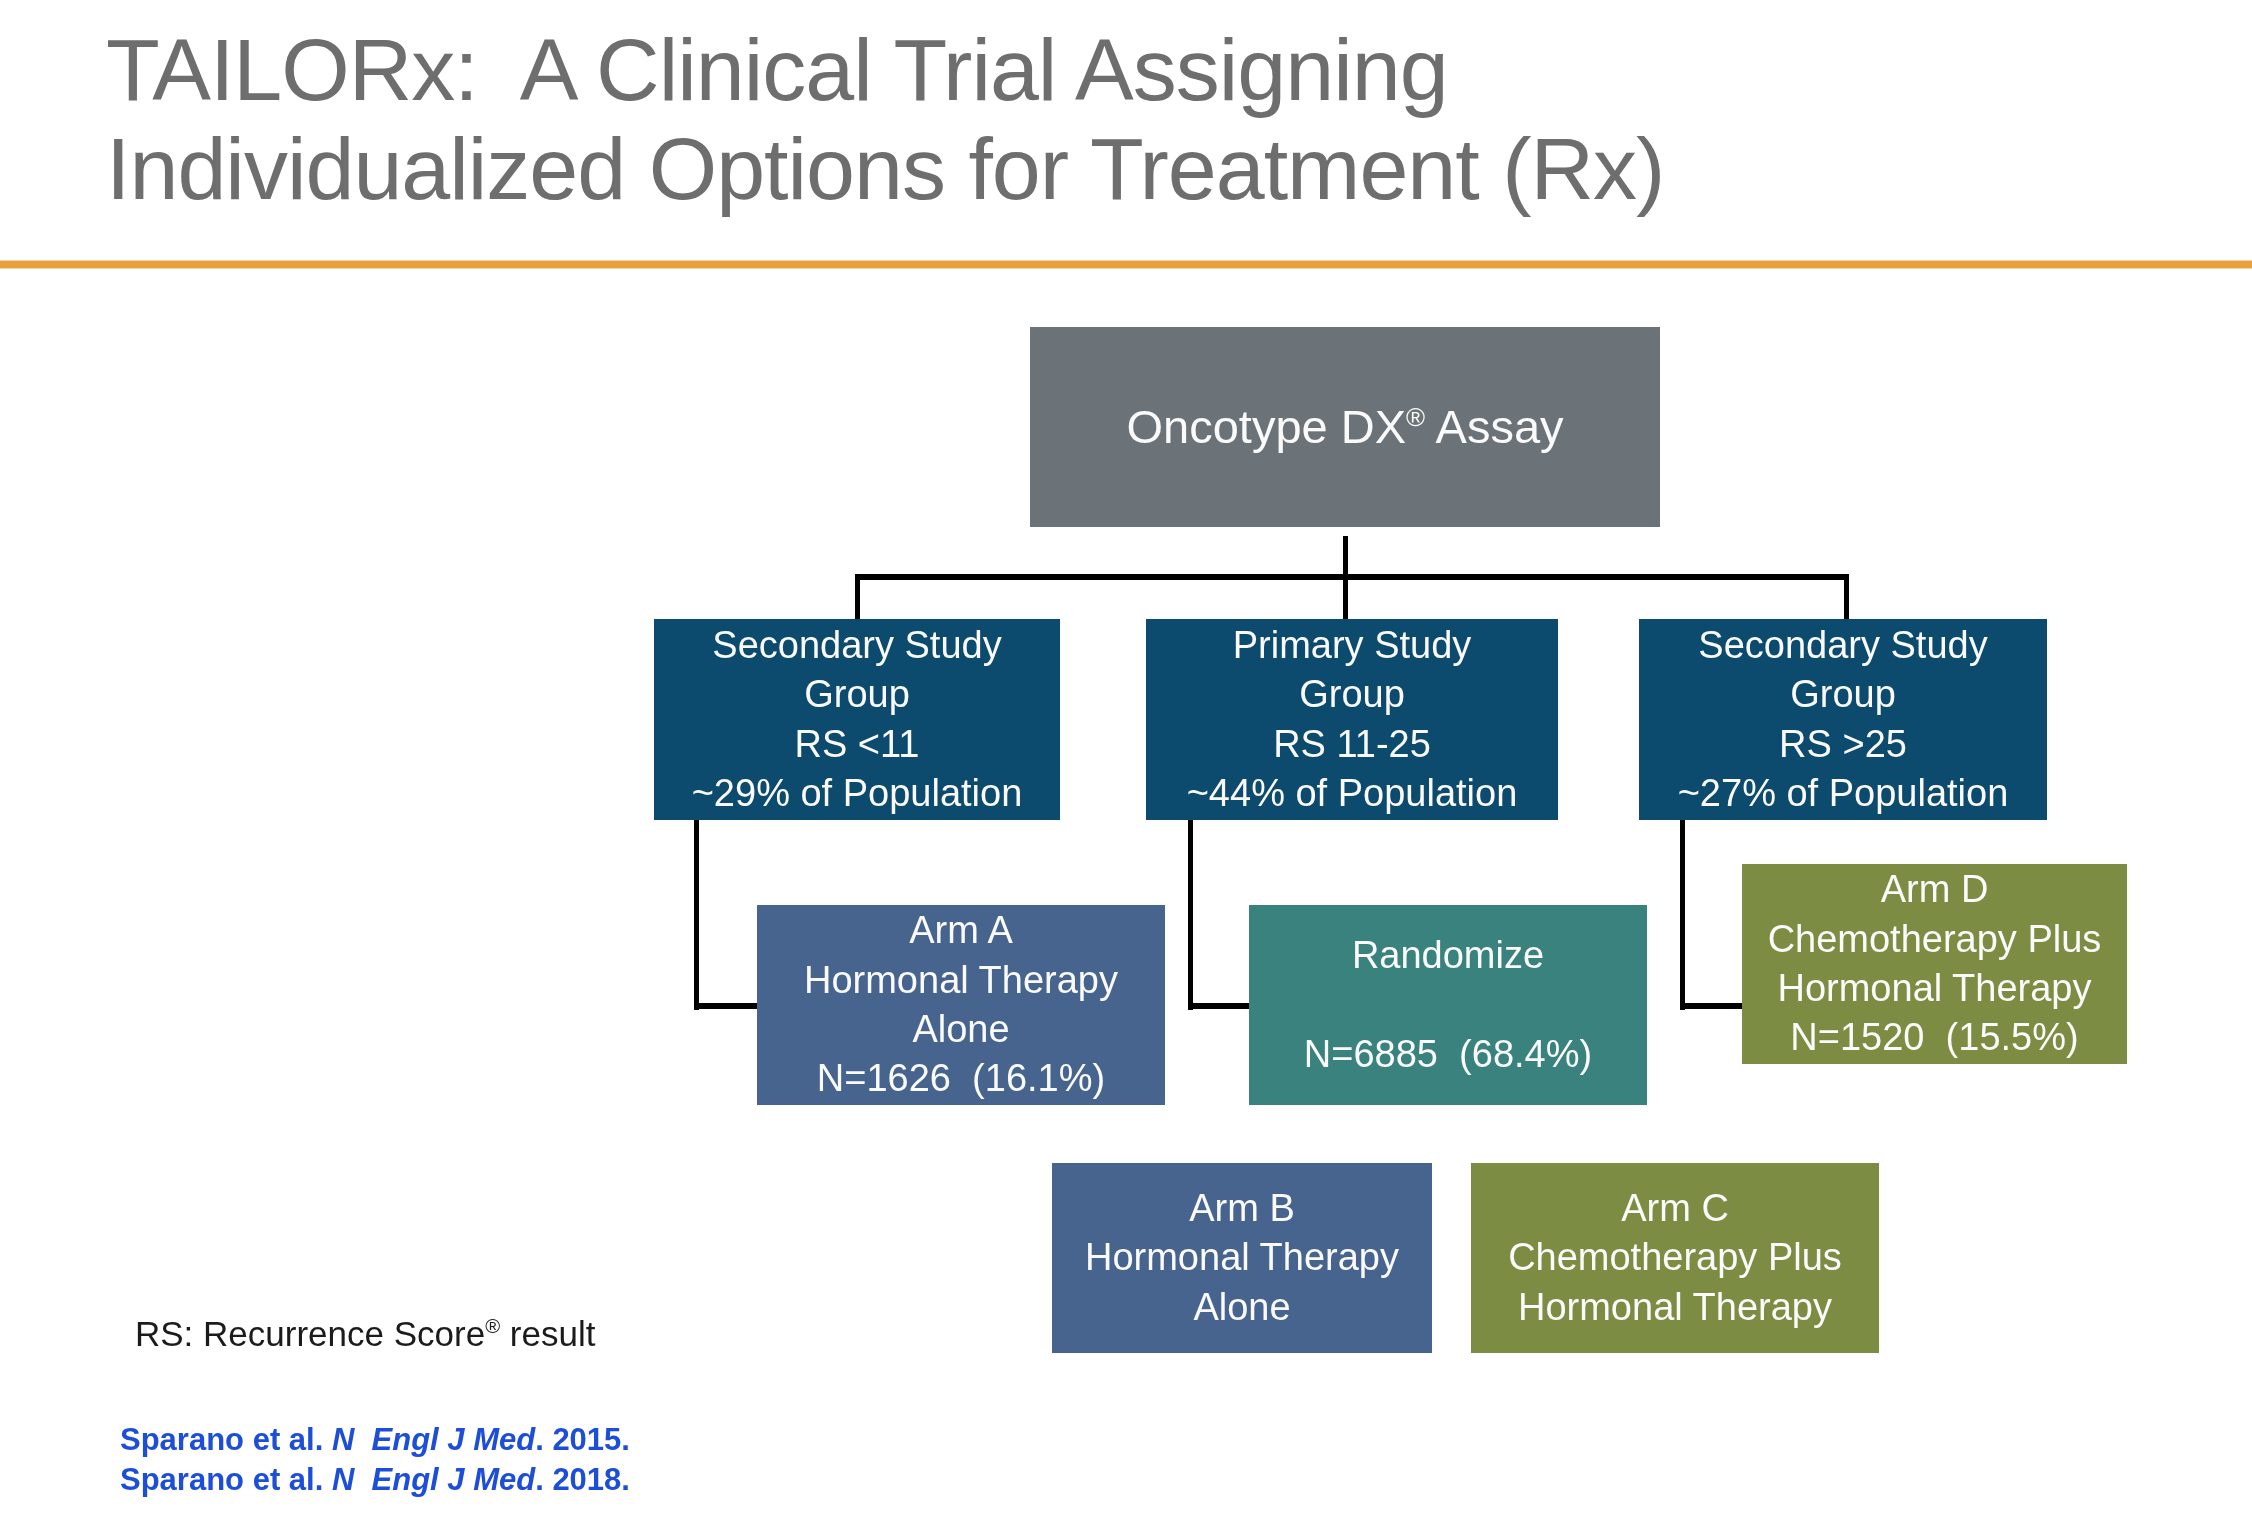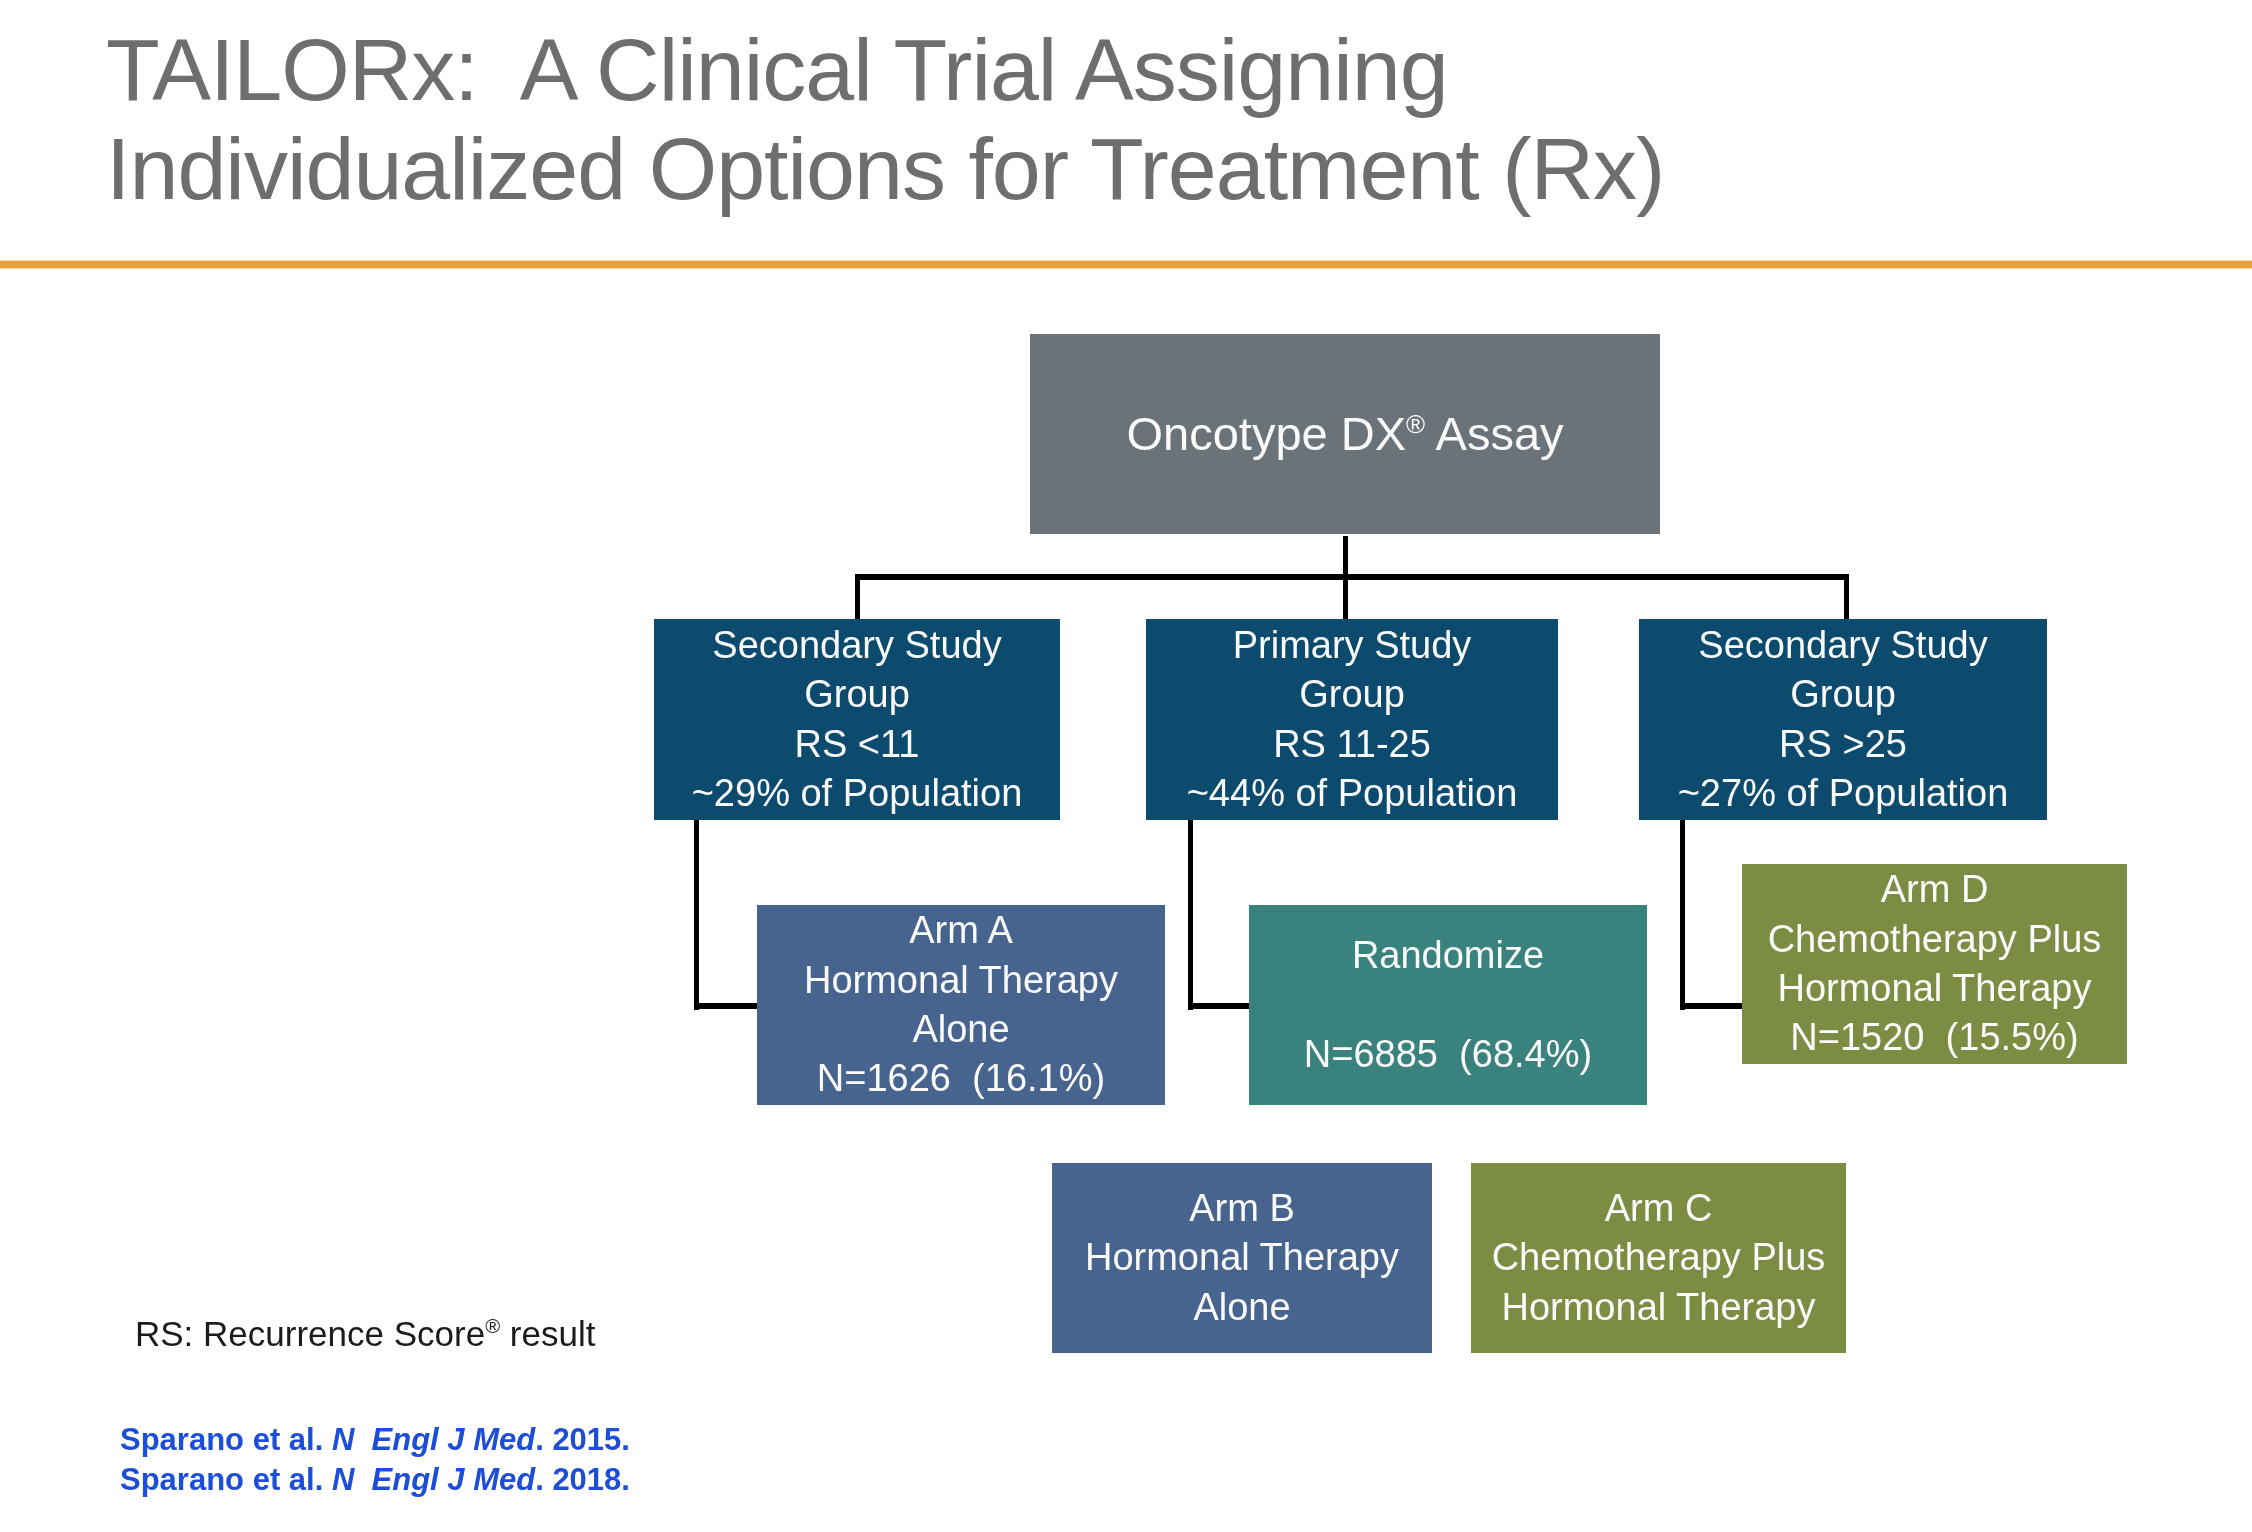"Oncotype DX® Assay" .root-box { top: 334px -> 327px }
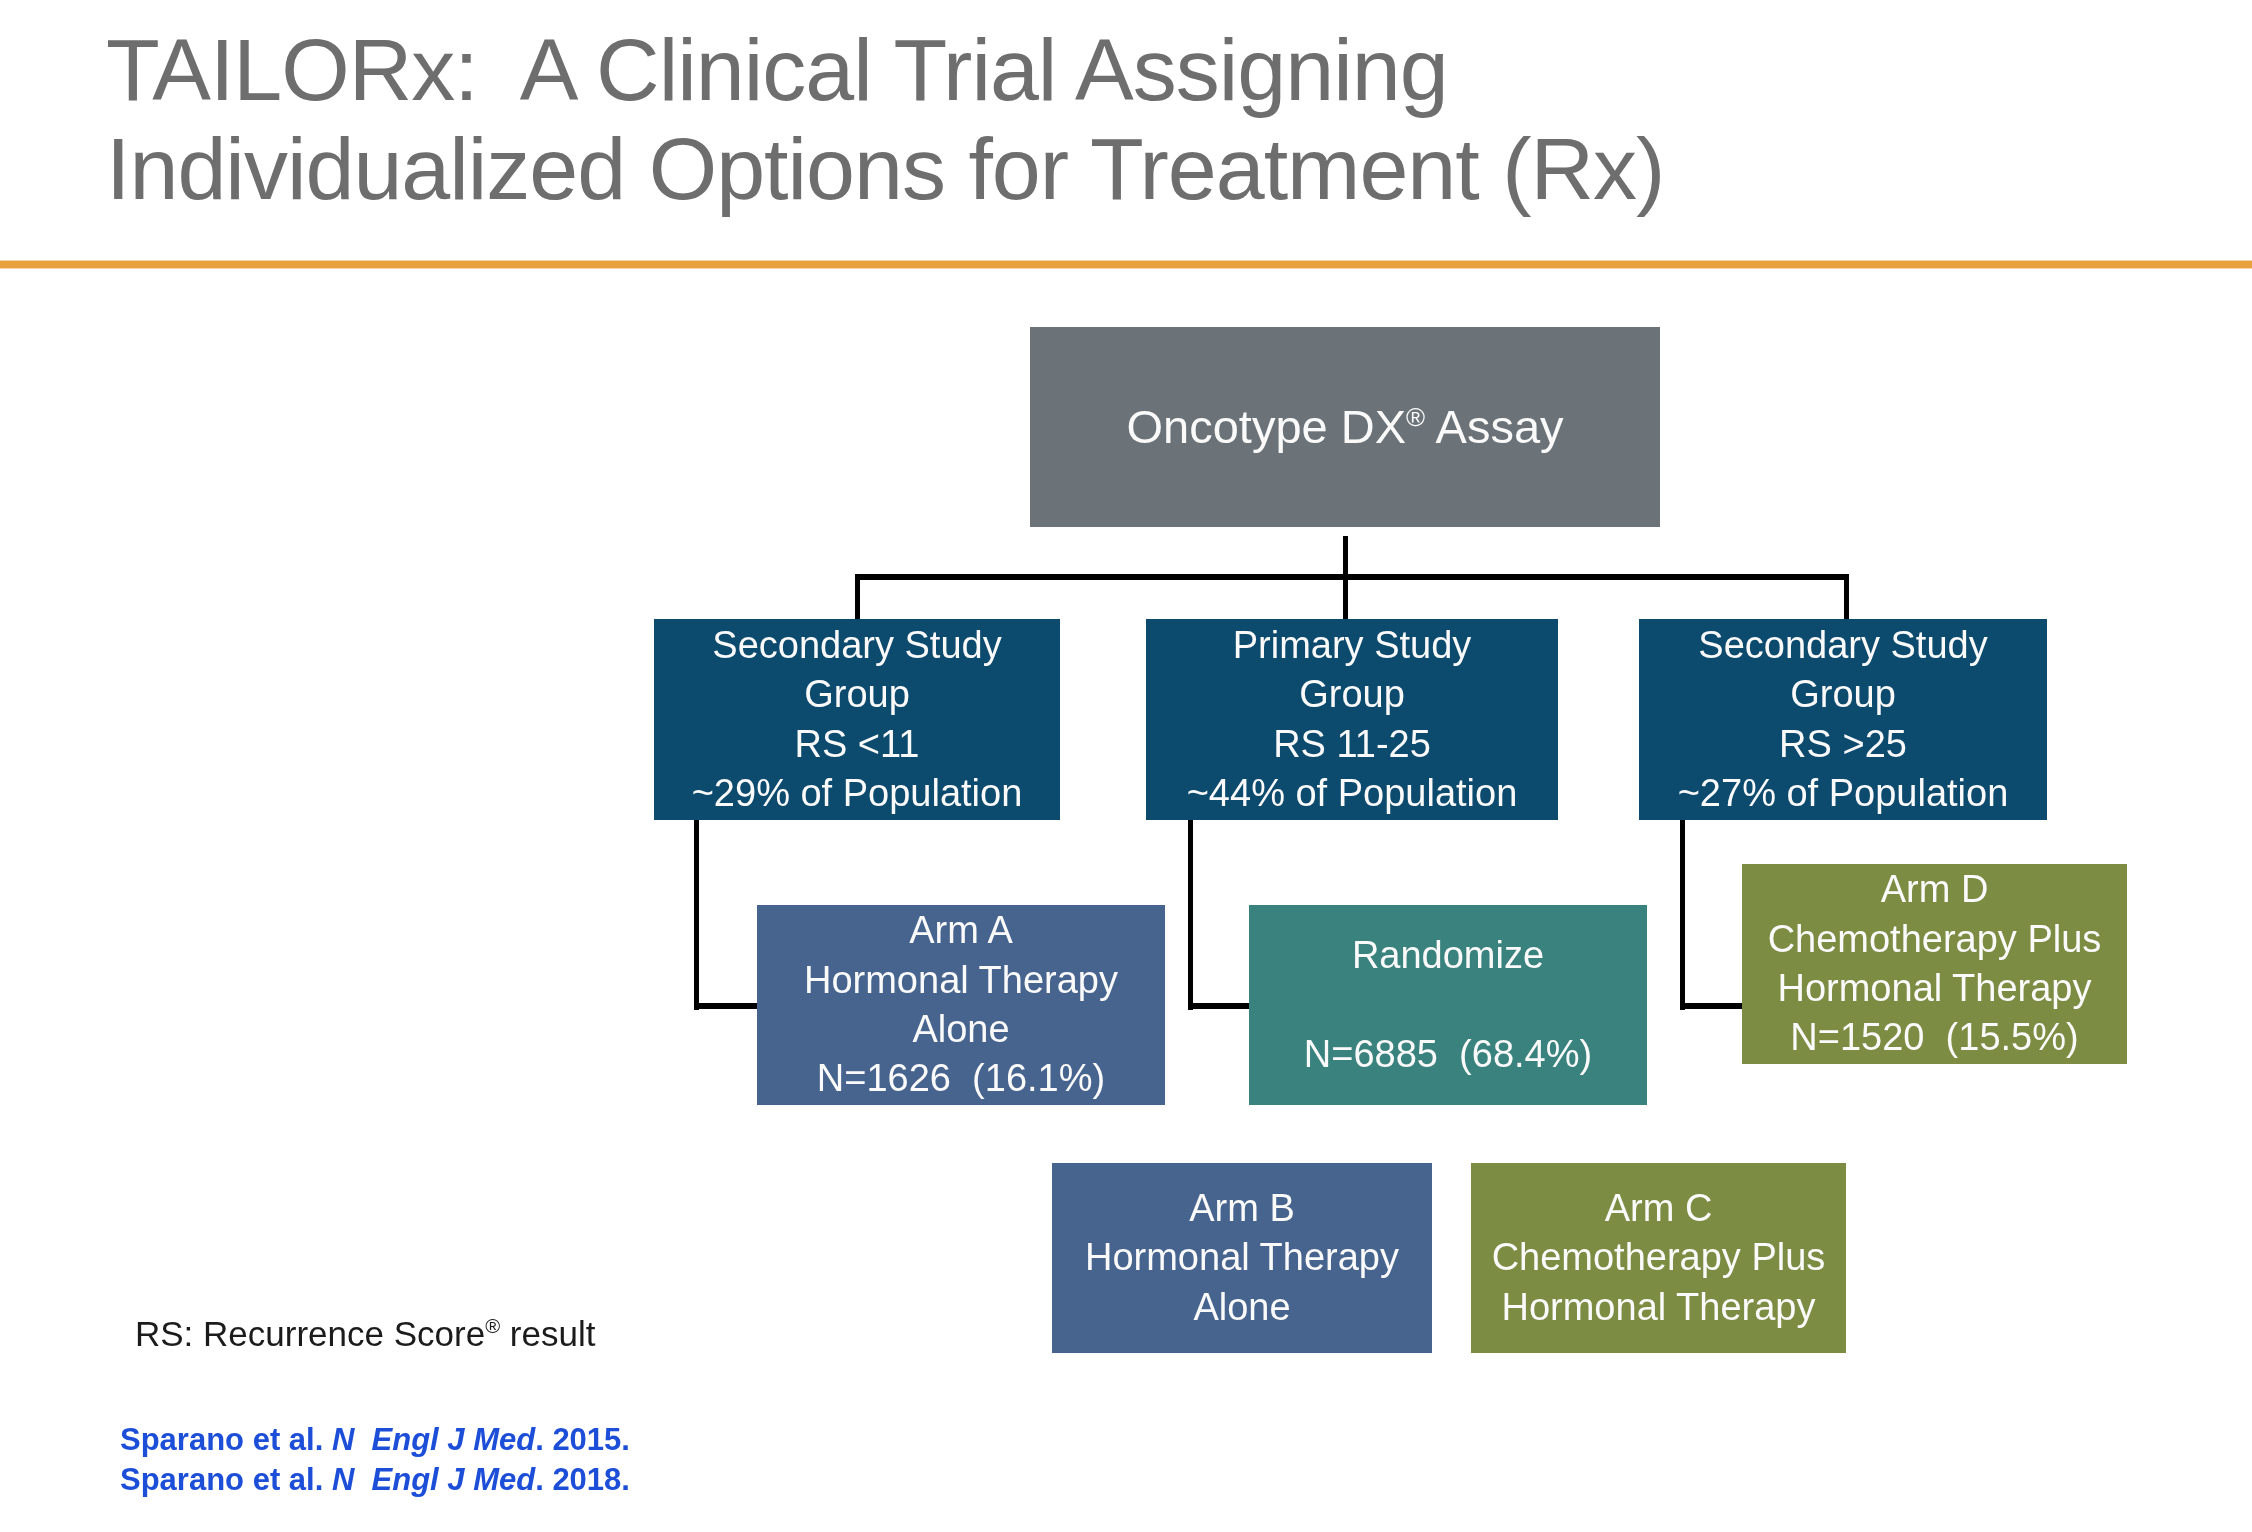"Arm C" .armC { width: 375px -> 408px }
